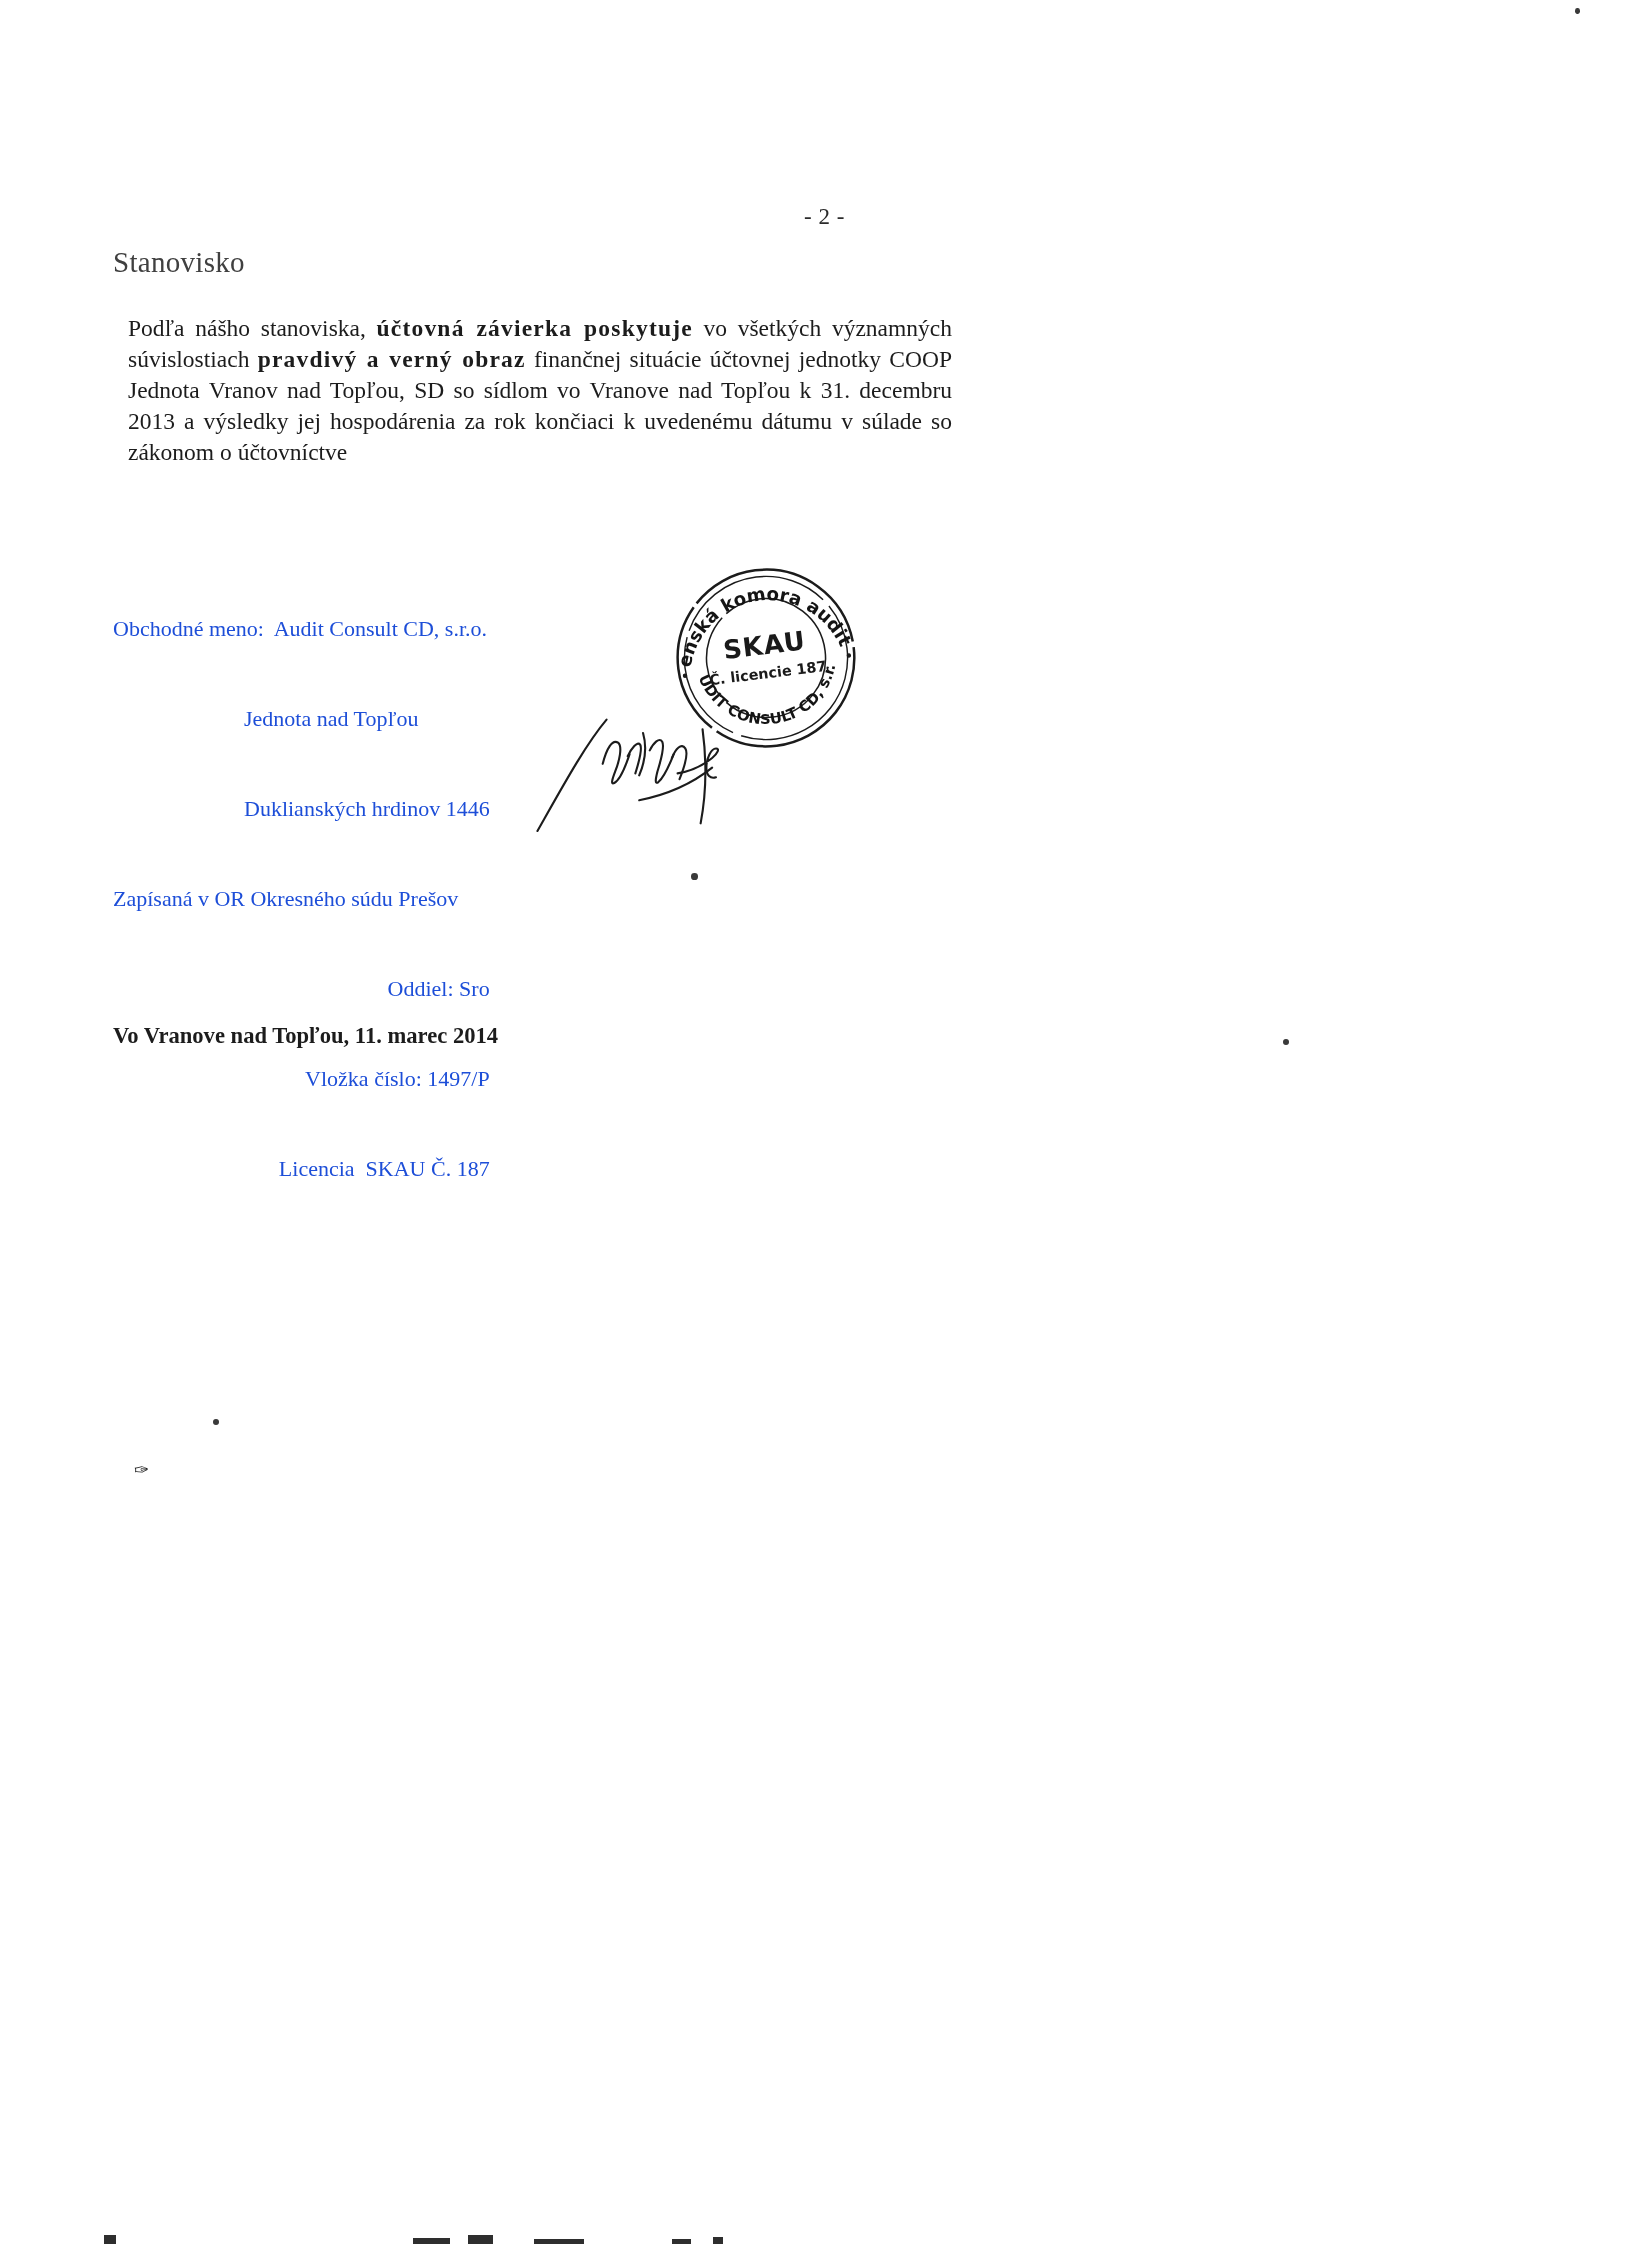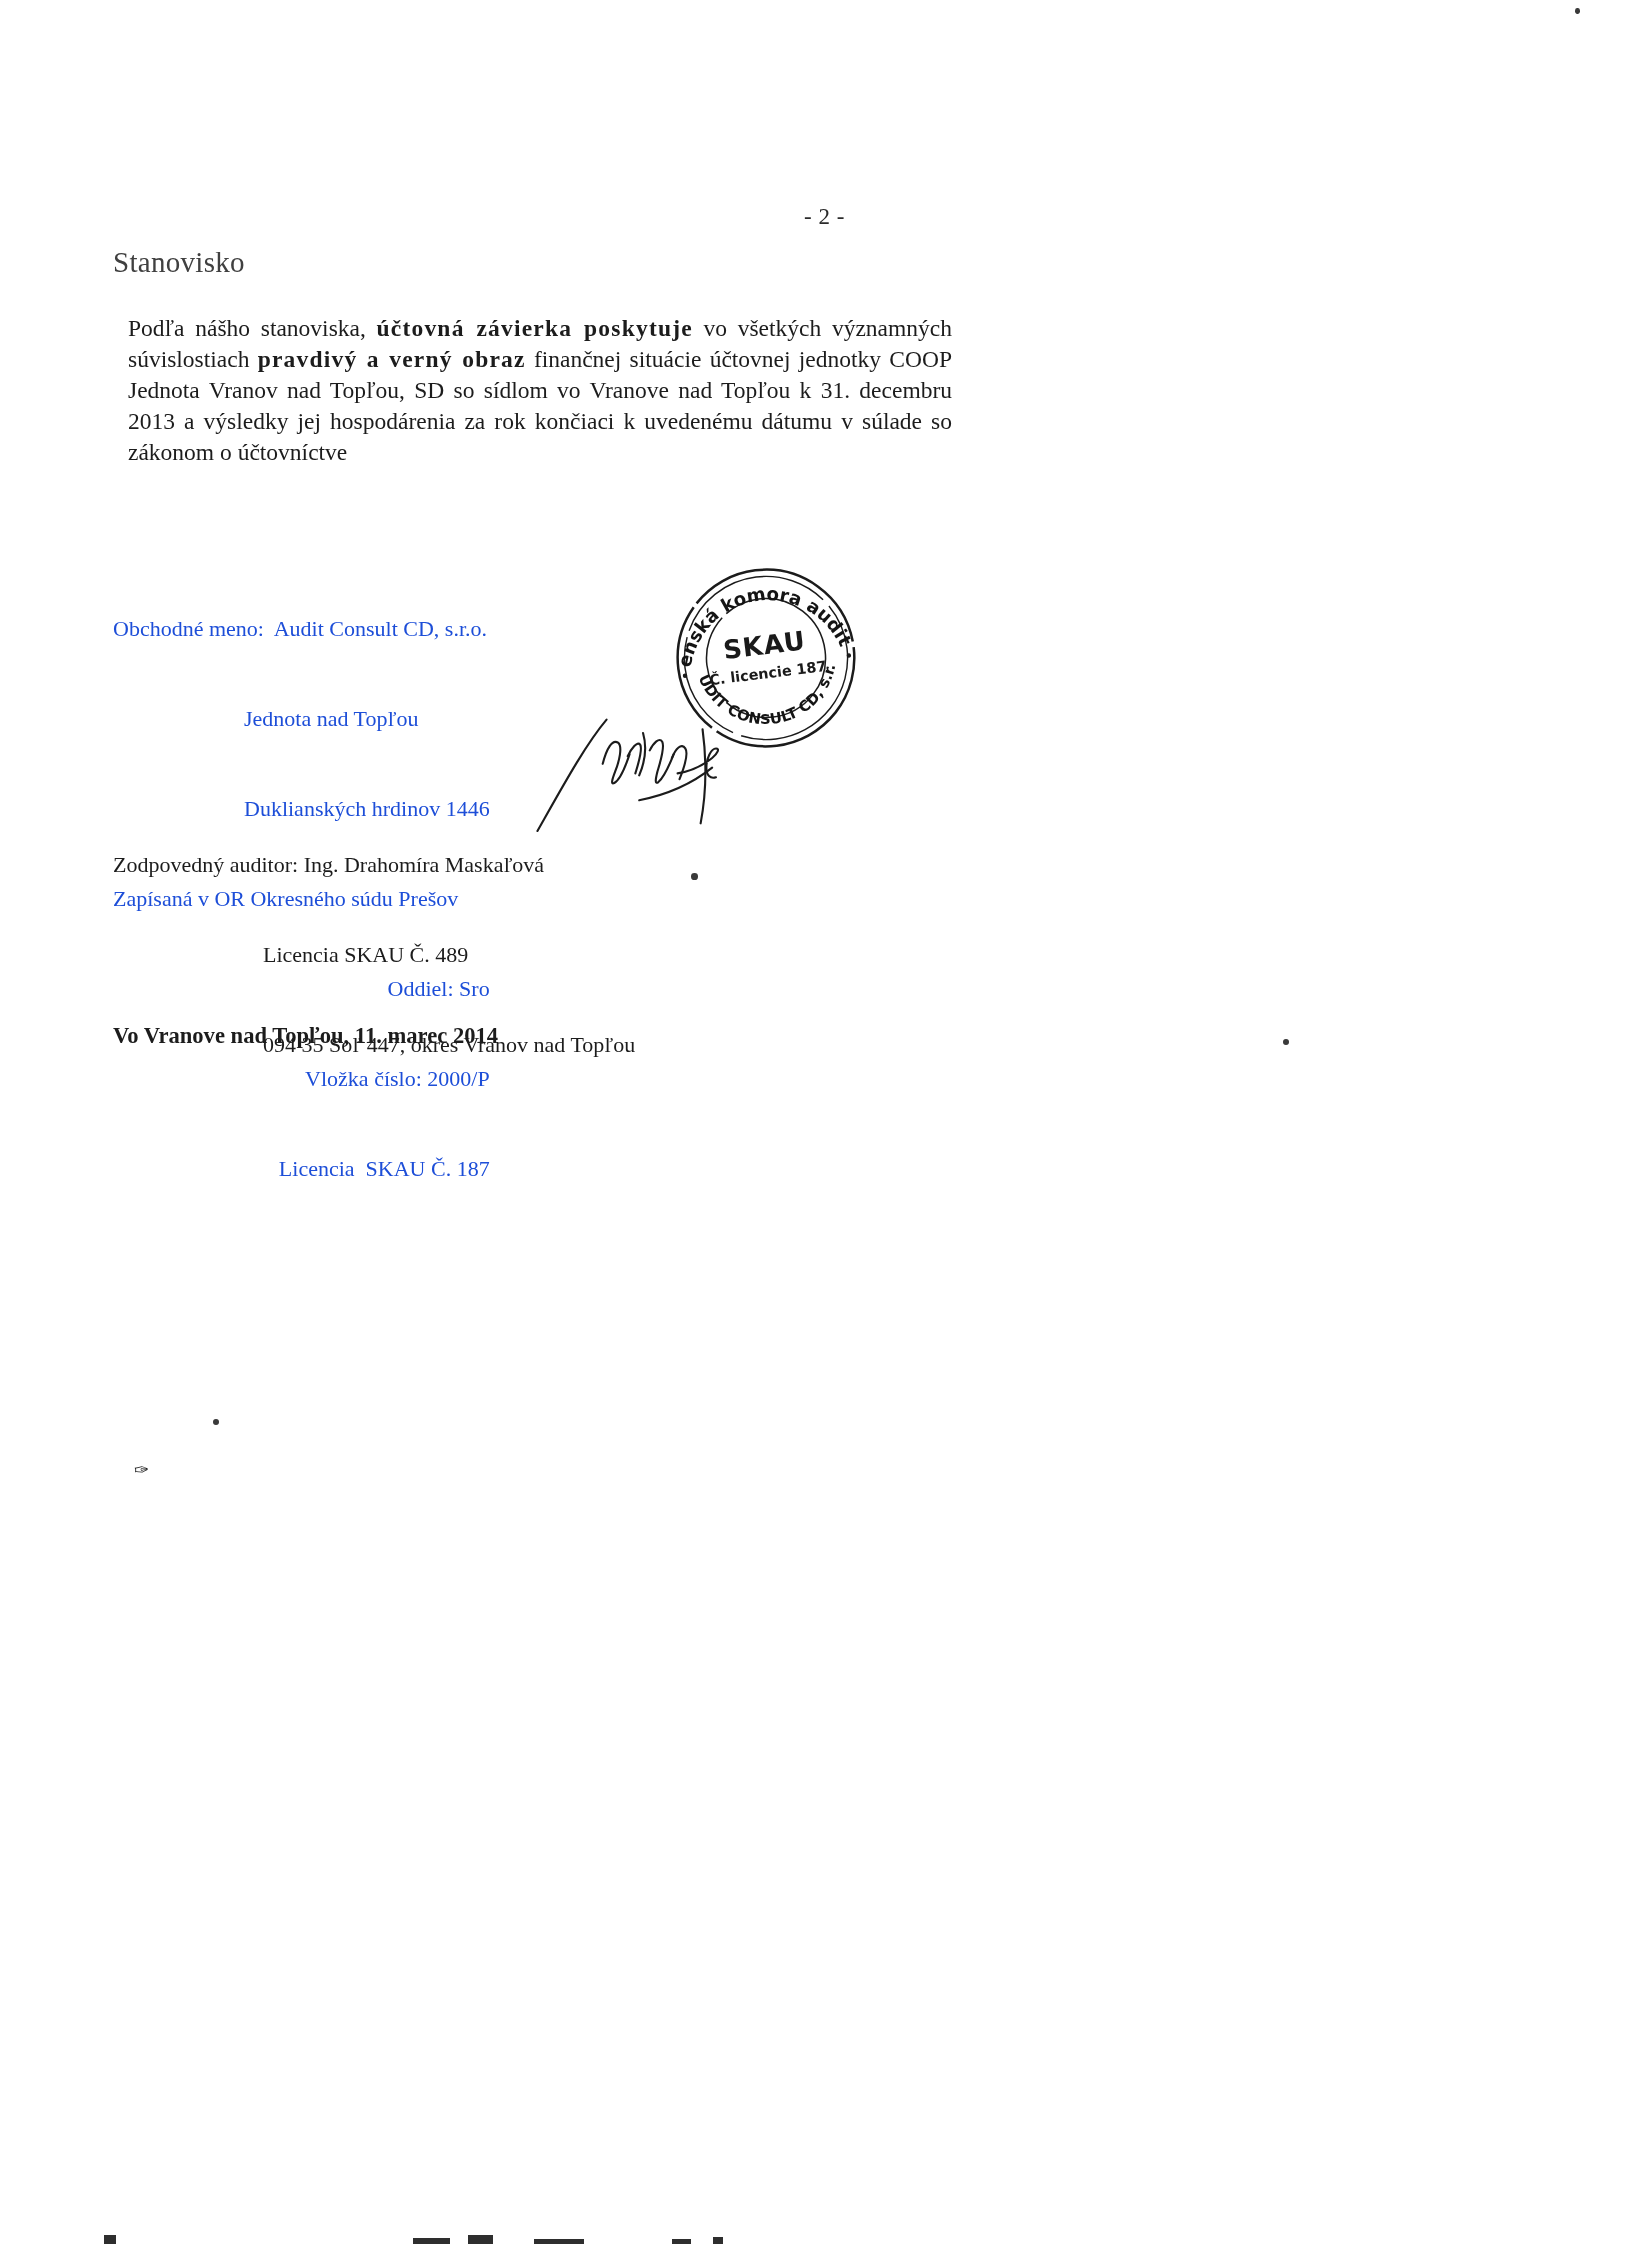"Zodpovedný auditor: Ing. Drahomíra" div.auditor-block { html: <div> <span><span>Zodpovedný auditor:</span> <span>Ing. Drahomíra Maskaľová</span></span> <span>Licencia SKAU Č. 489</span> <span>094 35 Soľ 447, okres Vranov nad Topľou</span> </div> -> none }
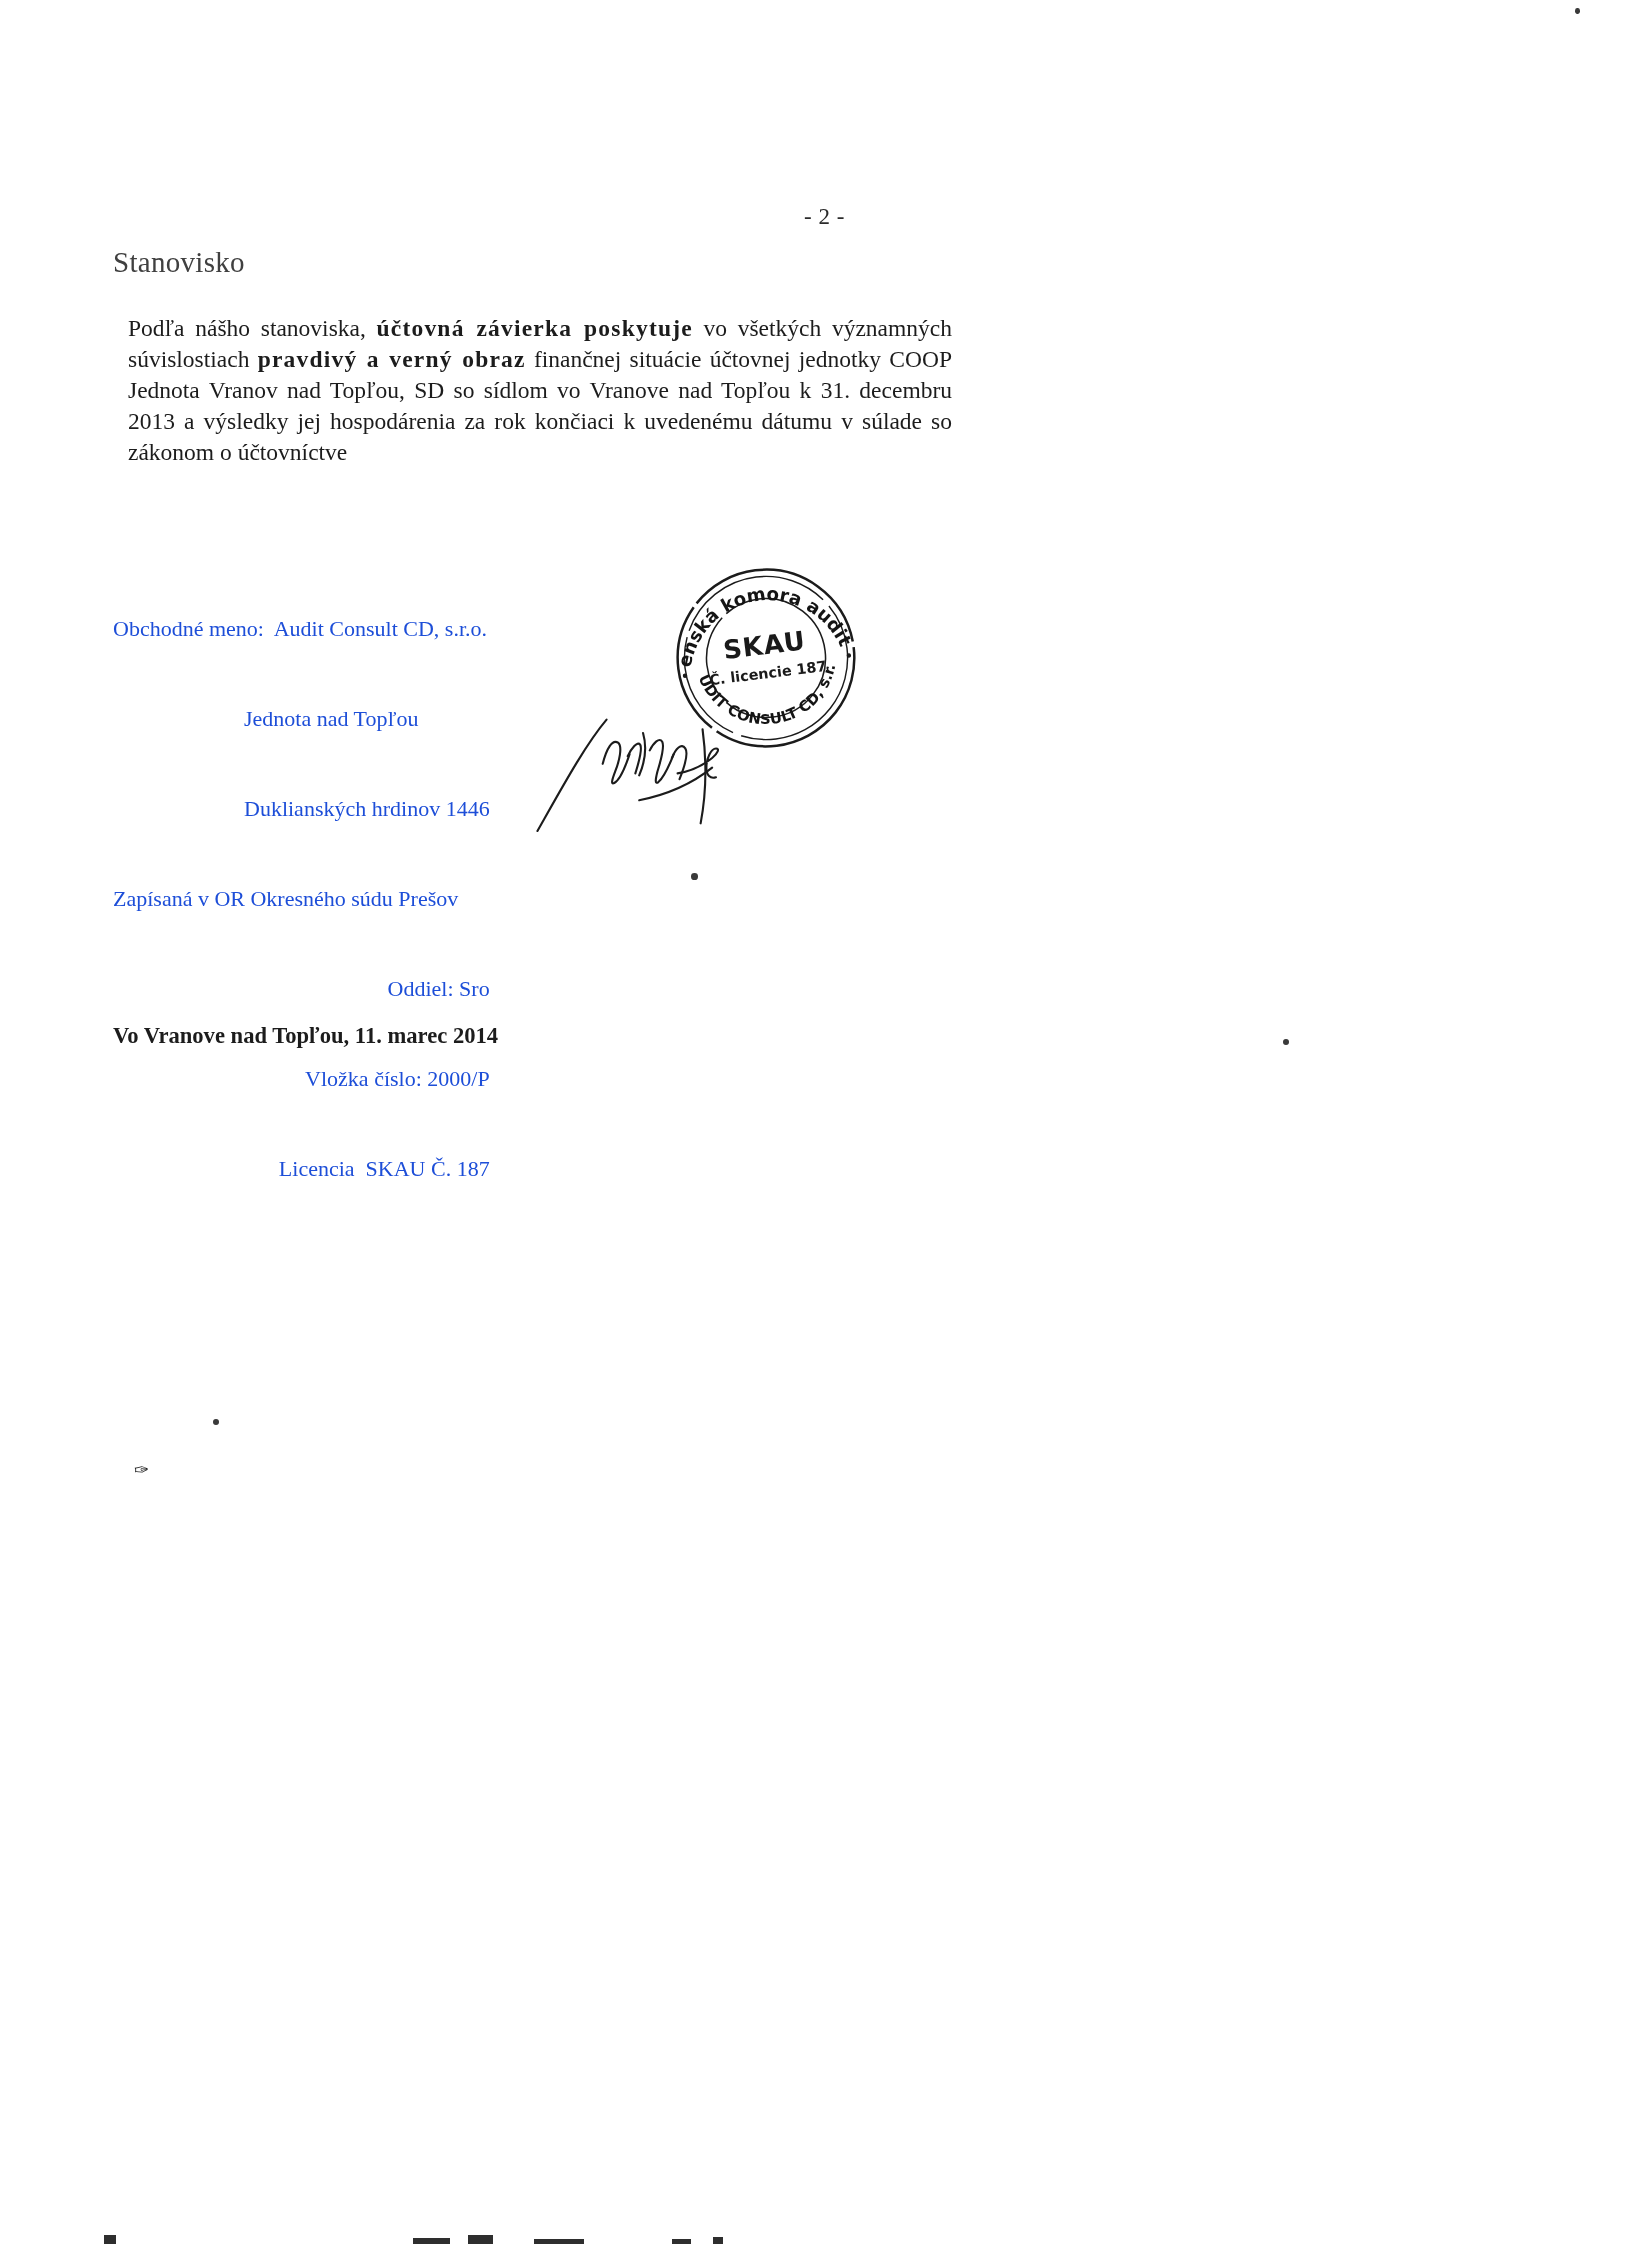"Vložka číslo: 2000/P" span.indent-2 { text: 2000/P -> 1497/P }
